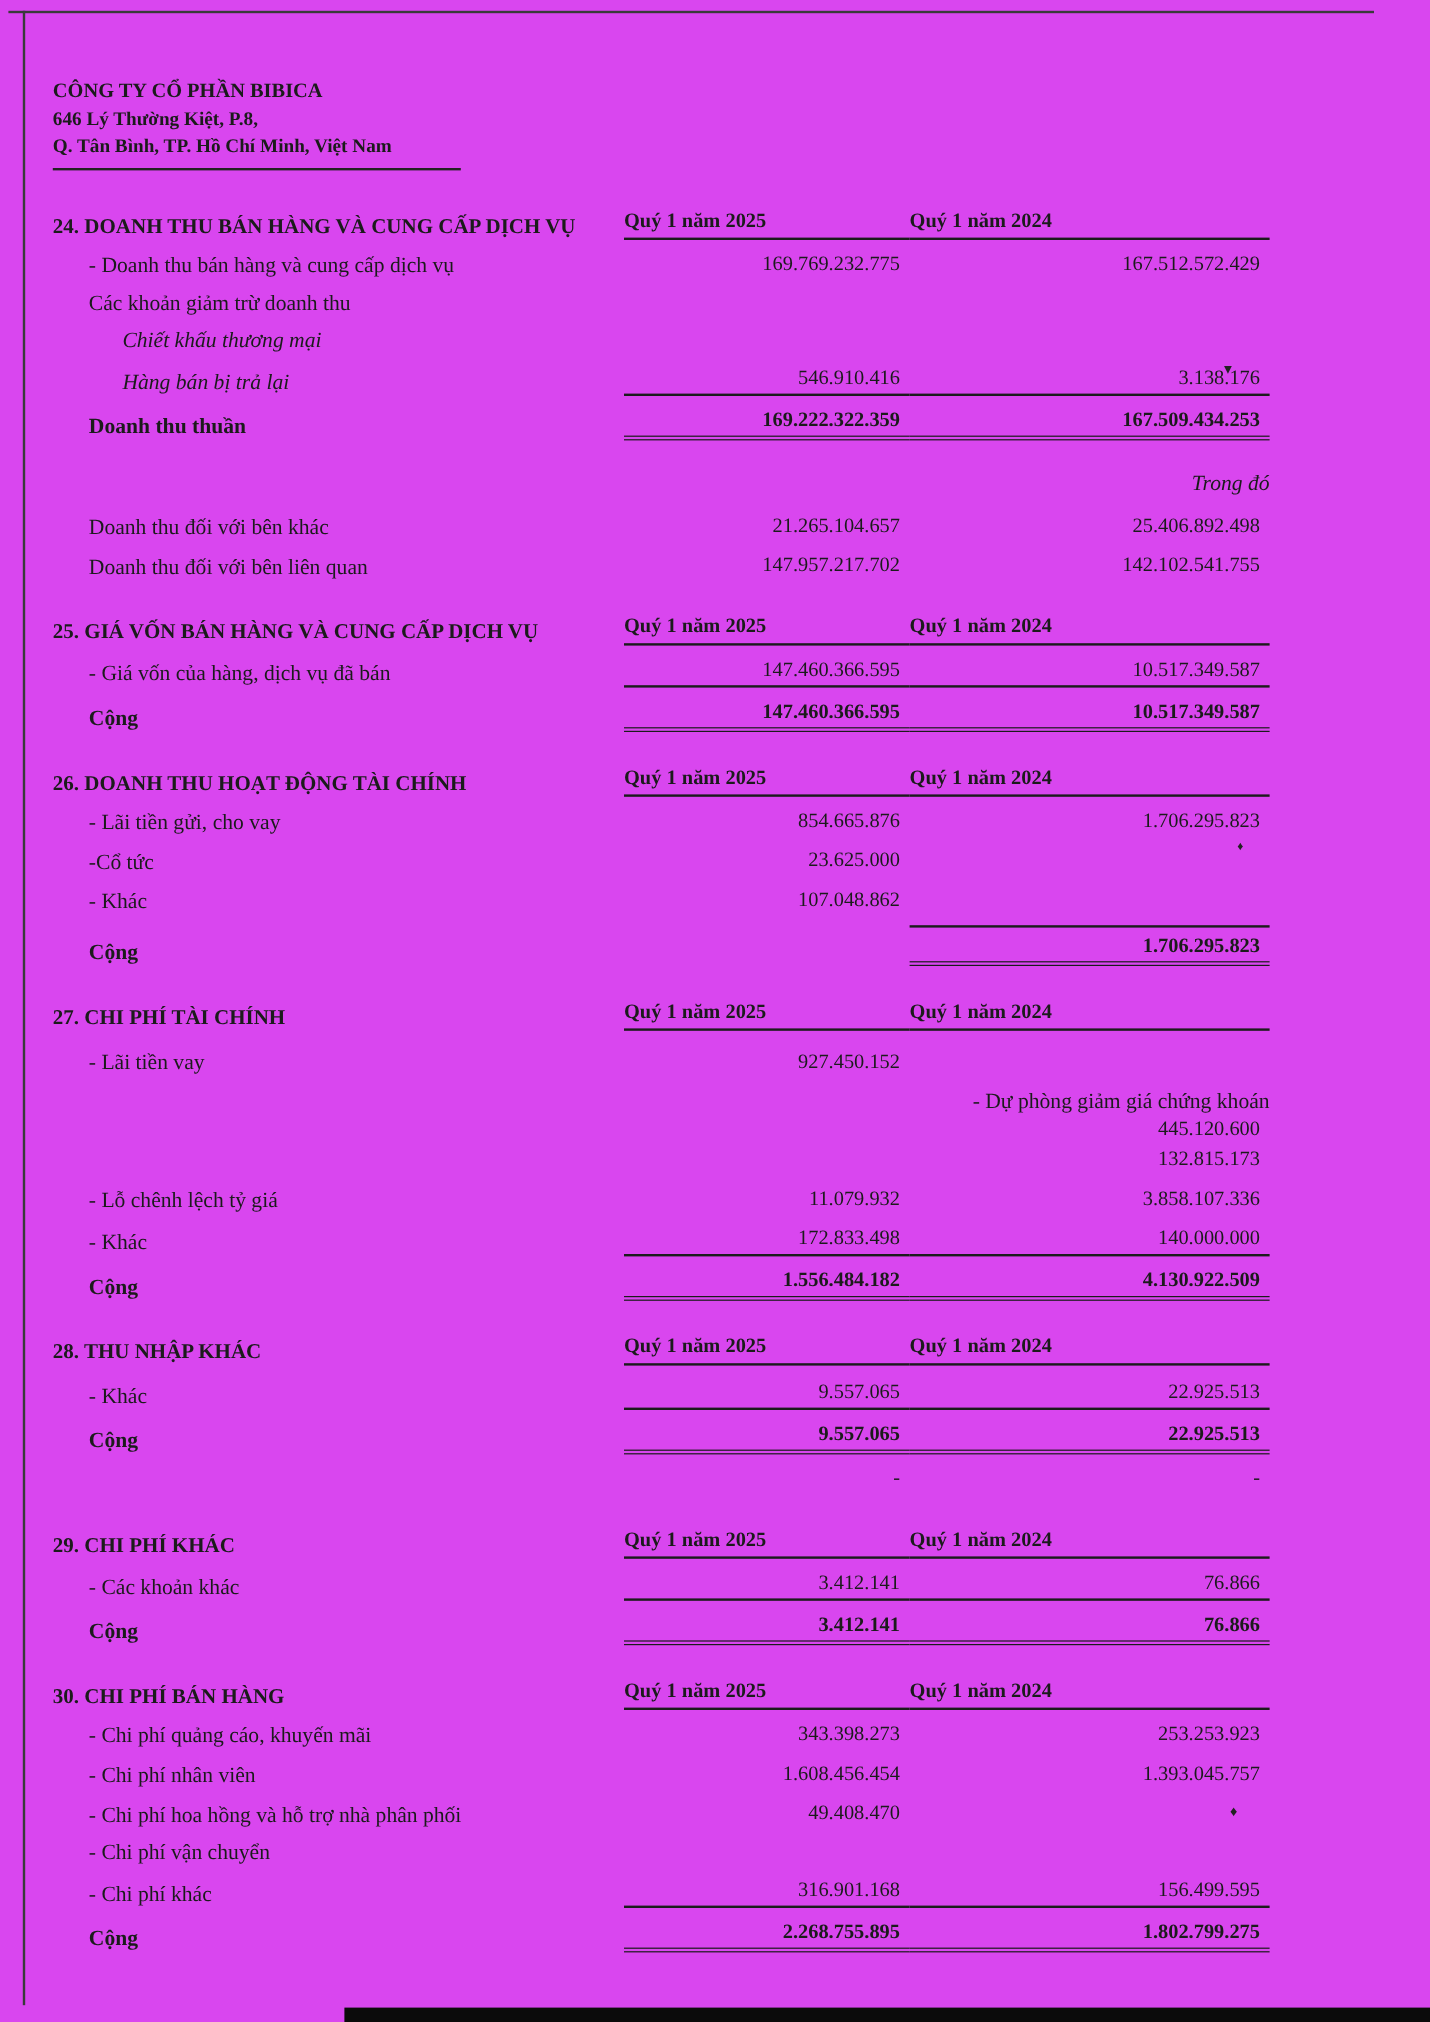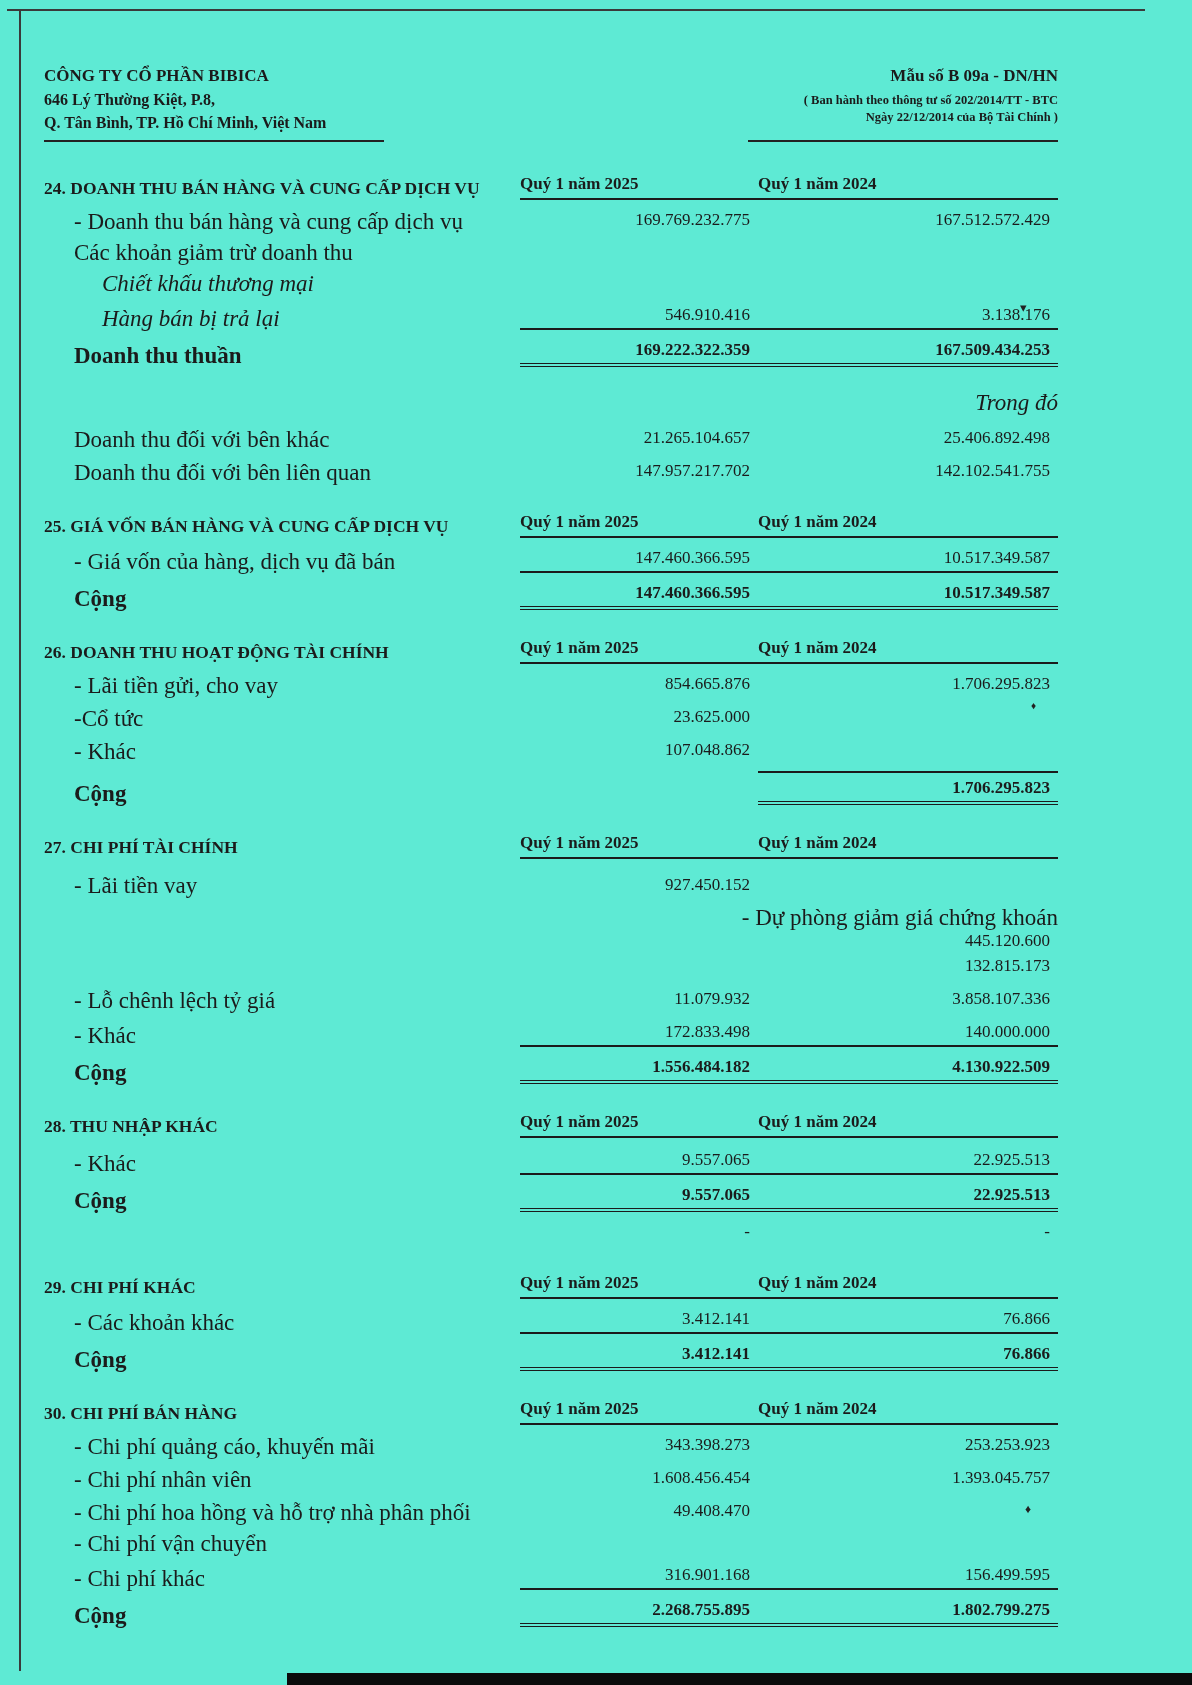"CÔNG TY CỔ PHẦN BIBICA" .page { background: #5eead4 -> #d946ef }
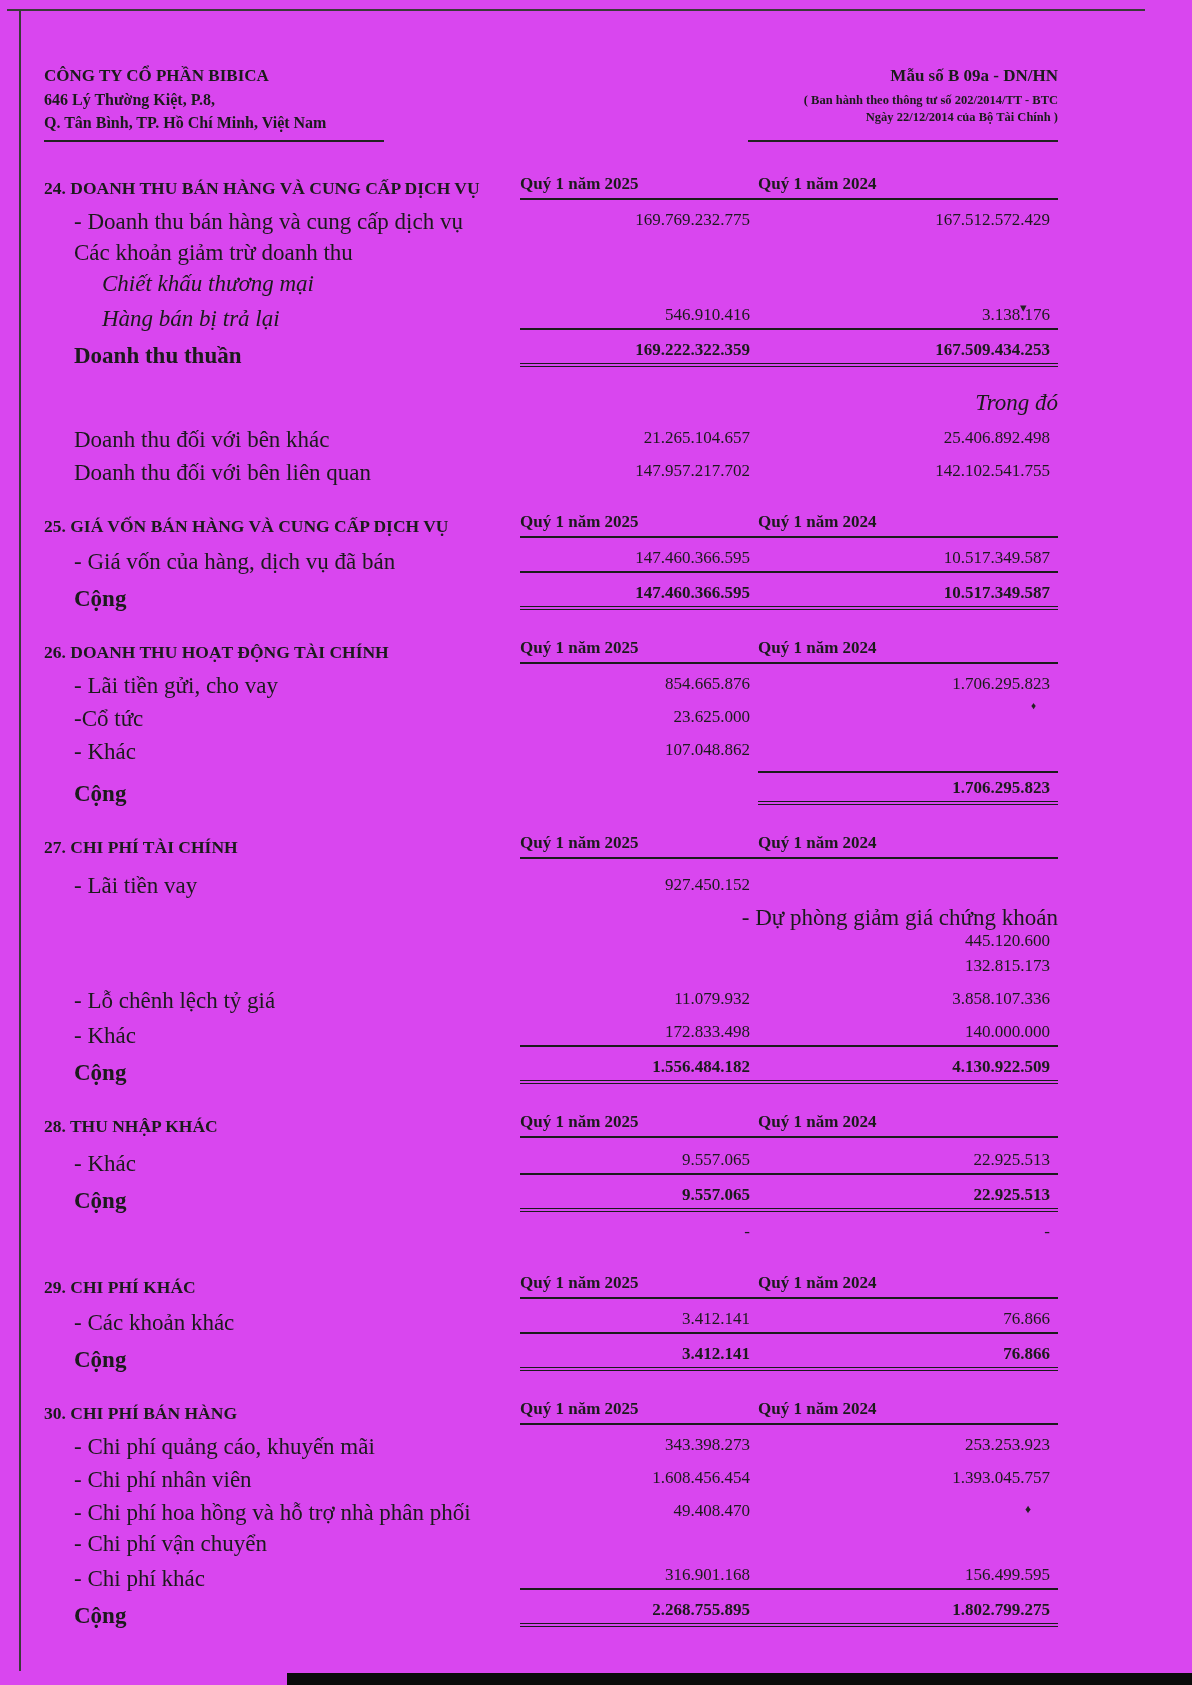"Mẫu số B 09a -" div.lh-right { html: <div> <div>Mẫu số B 09a - DN/HN</div> <div>( Ban hành theo thông tư số 202/2014/TT - BTC</div> <div>Ngày 22/12/2014 của Bộ Tài Chính )</div> </div> -> none }
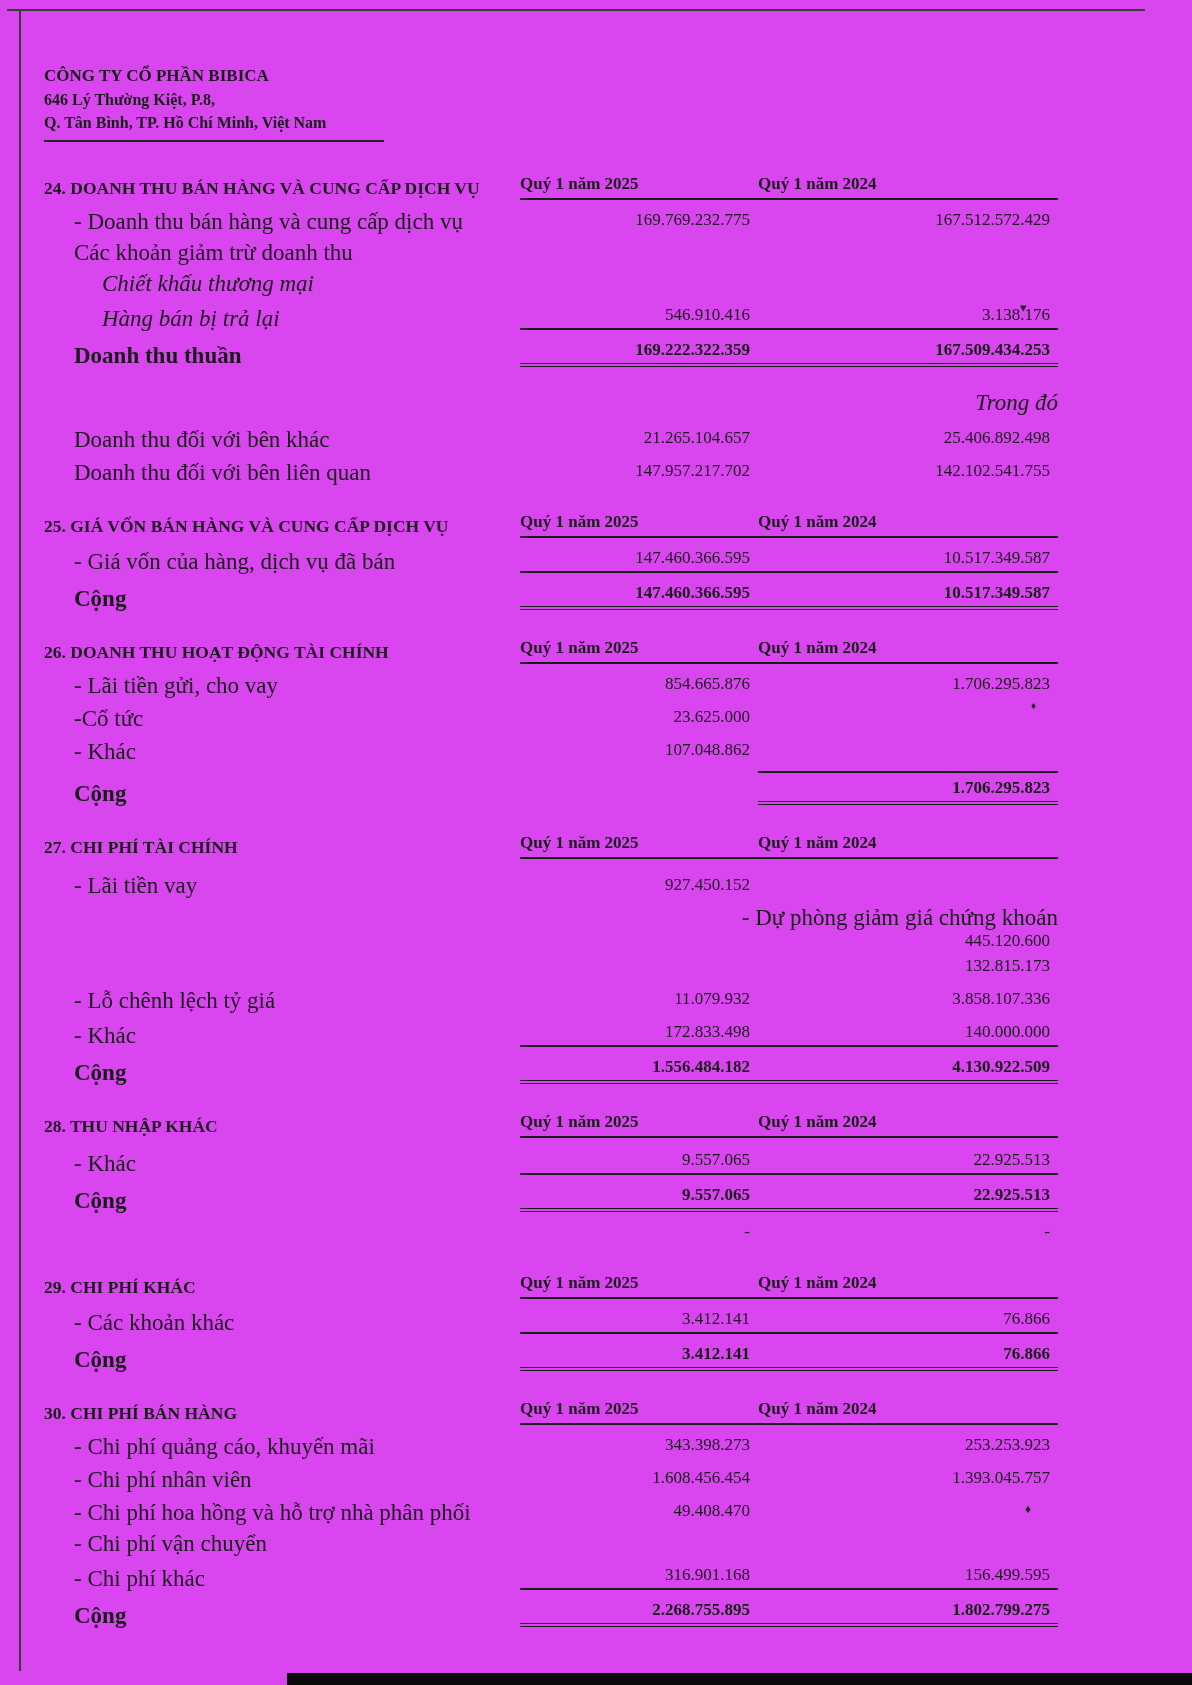"- Doanh thu bán hàng" .lbl { font-size: 23px -> 18px }
